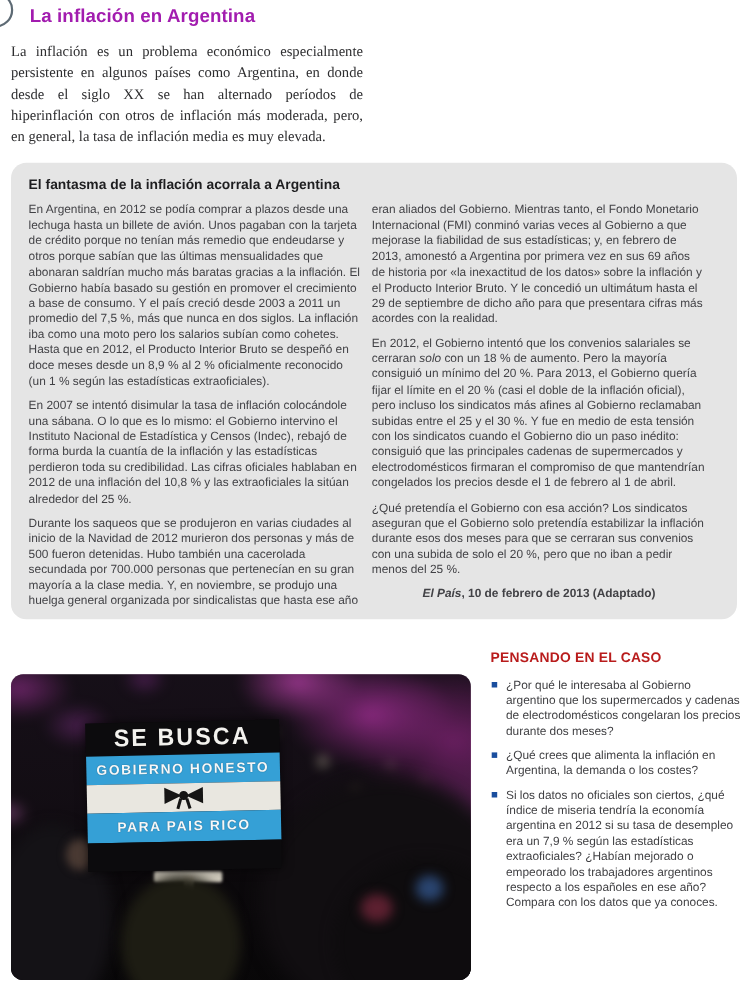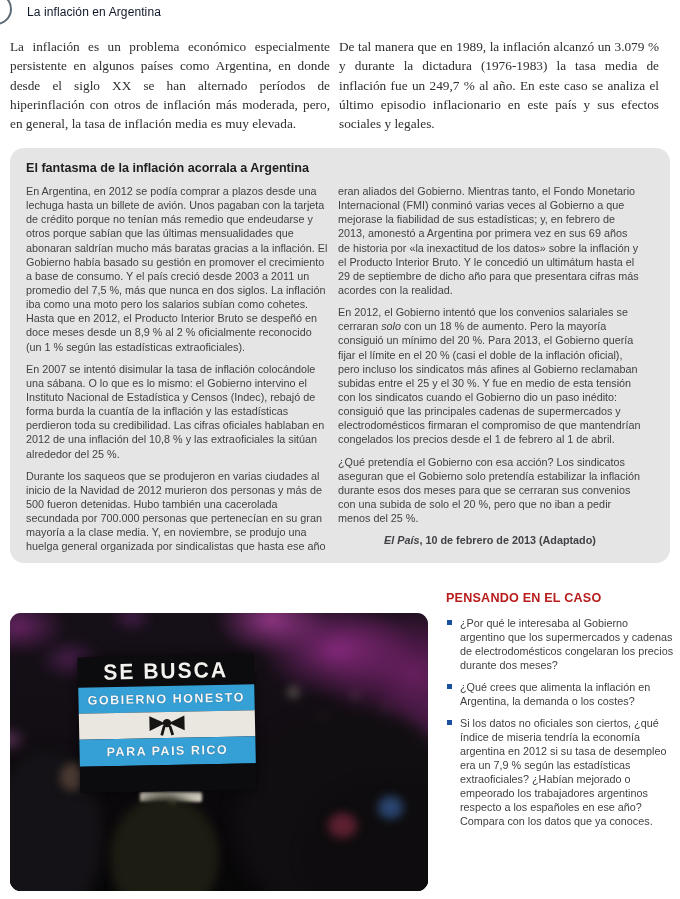"La inflación en Argentina" .page-title { color: #0f172a -> #a21caf; font-size: 12px -> 17px; font-weight: normal -> bold }
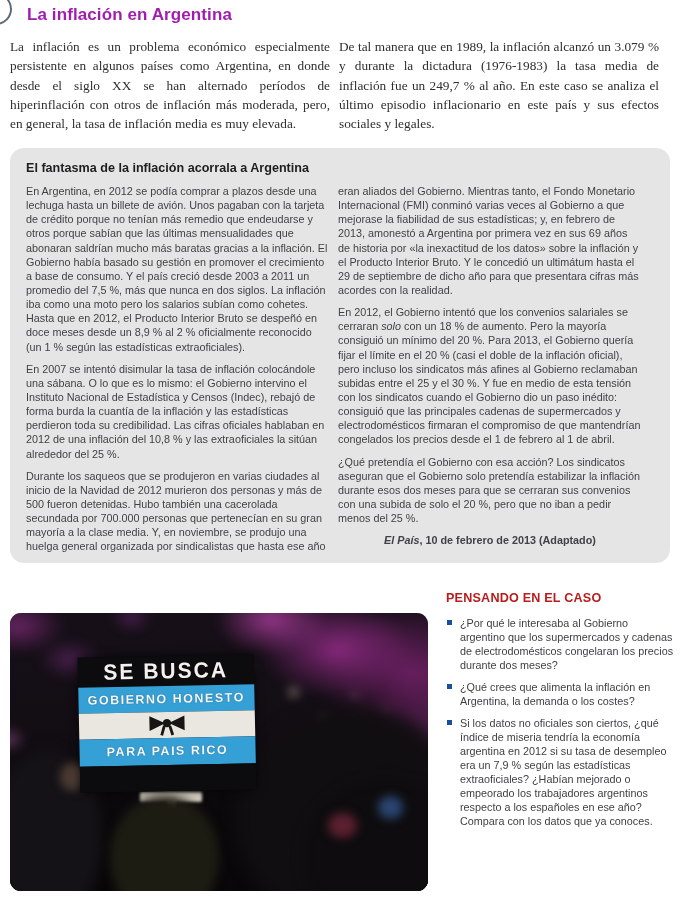"De tal manera que en" p { html: <p>De tal manera que en 1989, la inflación alcanzó un 3.079 % y durante la dictadura (1976-1983) la tasa media de inflación fue un 249,7 % al año. En este caso se analiza el último episodio inflacionario en este país y sus efectos sociales y legales.</p> -> none }
